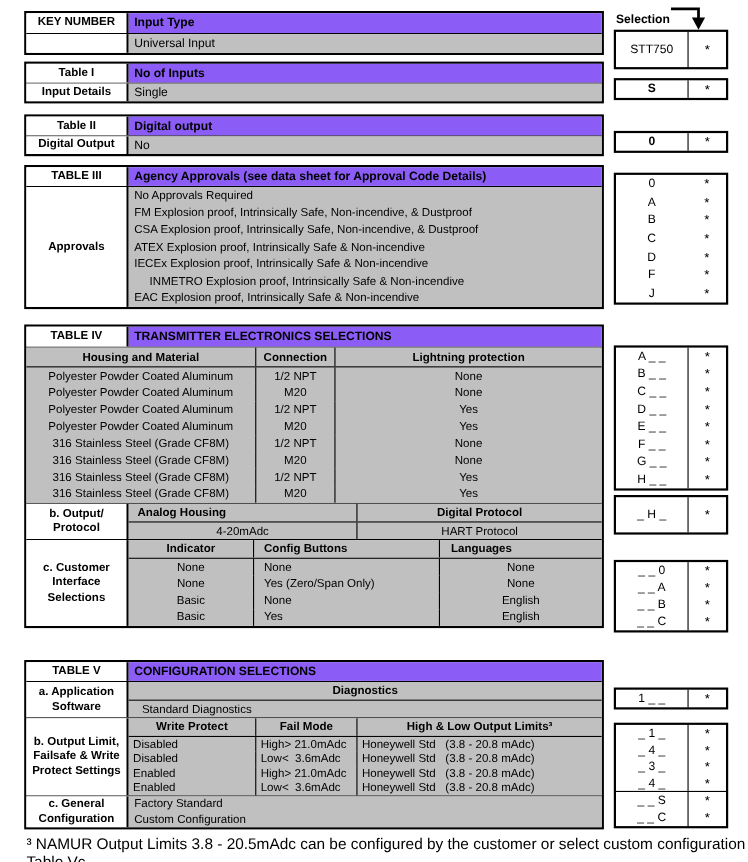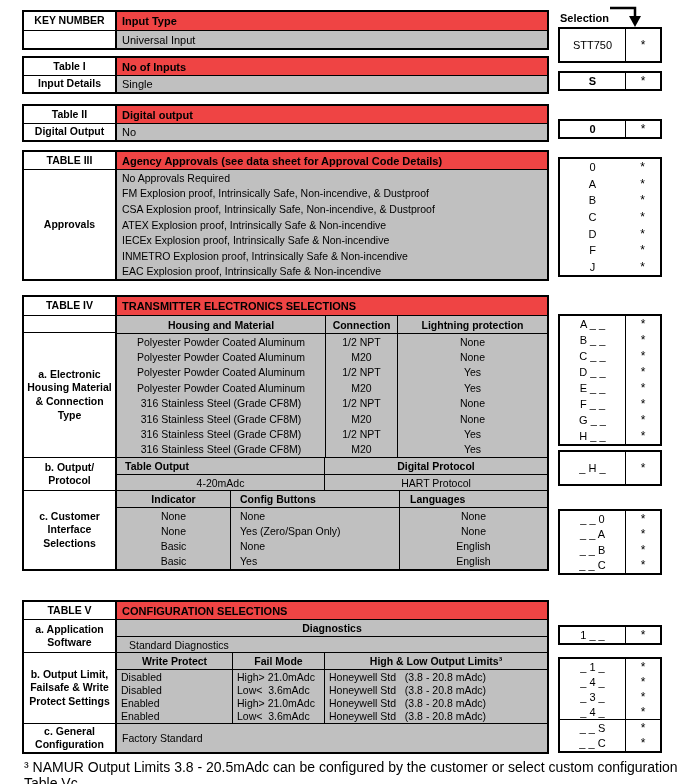"Input Type" .cyan { background: #ef4444 -> #8b5cf6 }
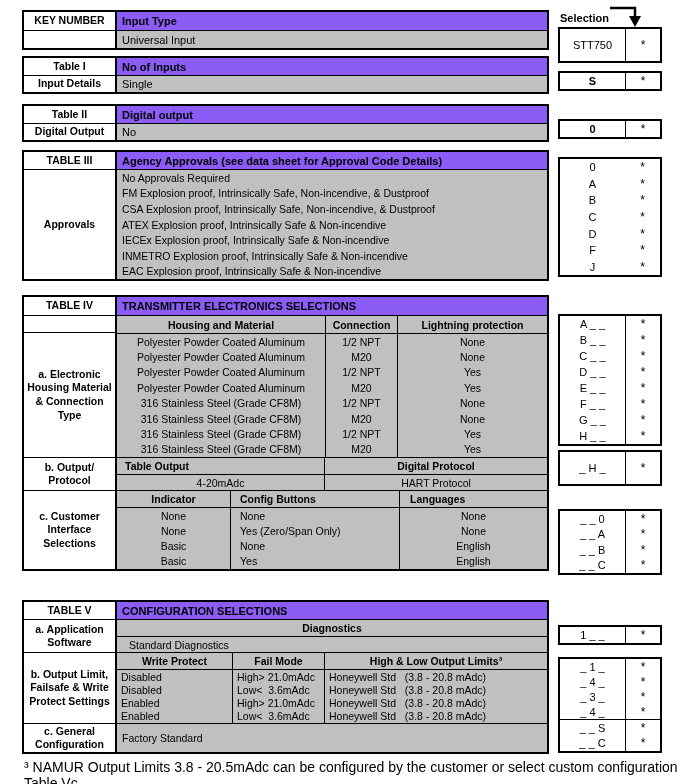"INMETRO Explosion proof, Intrinsically" div.cell { padding-left: 5px -> 19px }
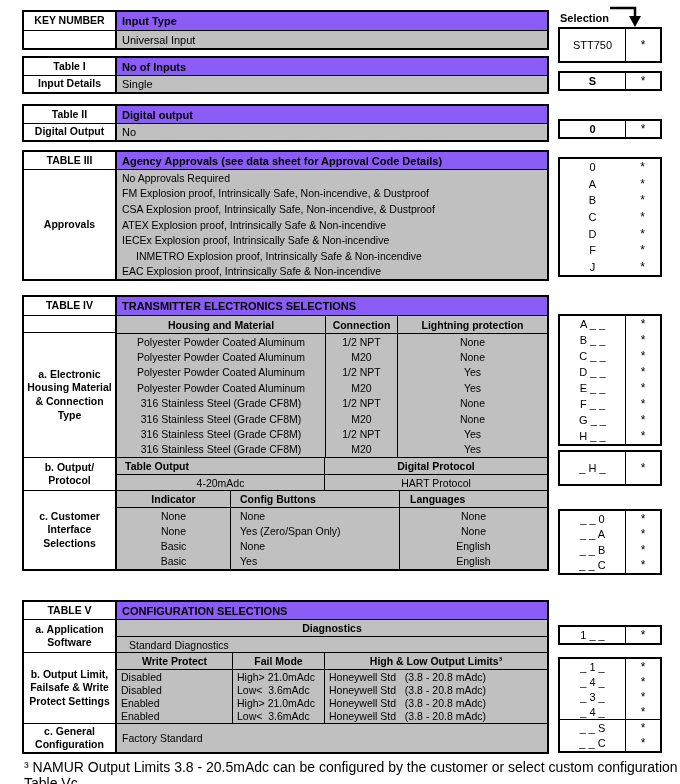"a. Electronic Housing Material &" div.labcol { html: <div> <div></div> <div>a. Electronic Housing Material &amp; Connection Type</div> </div> -> none }
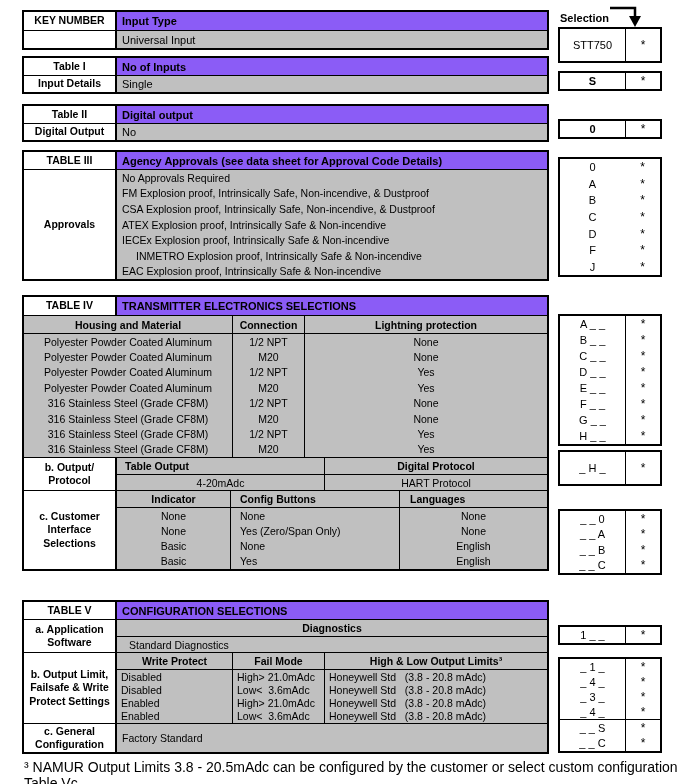"Table Output" div.cell { text: Table Output -> Analog Housing }
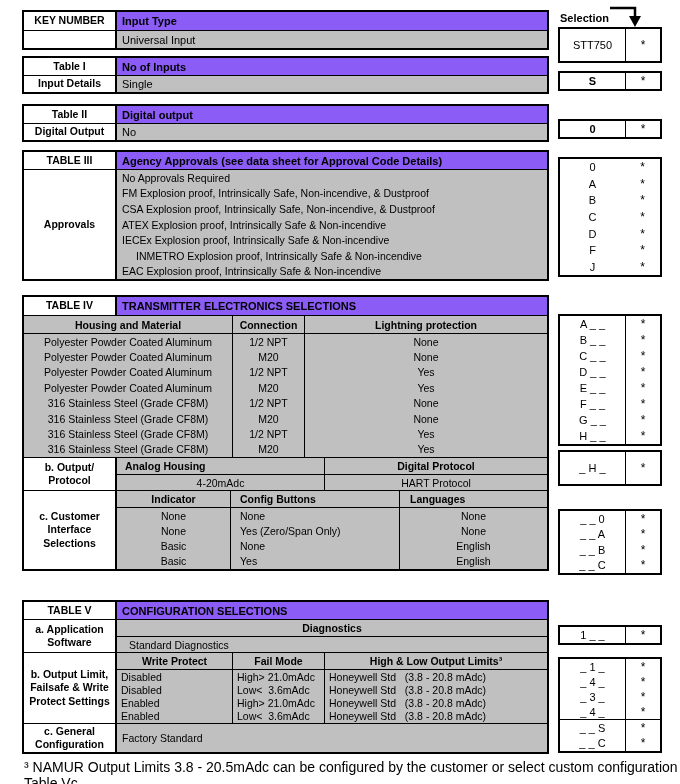"Custom Configuration" div.drow { html: none -> <div> <div>Custom Configuration</div> </div> }
